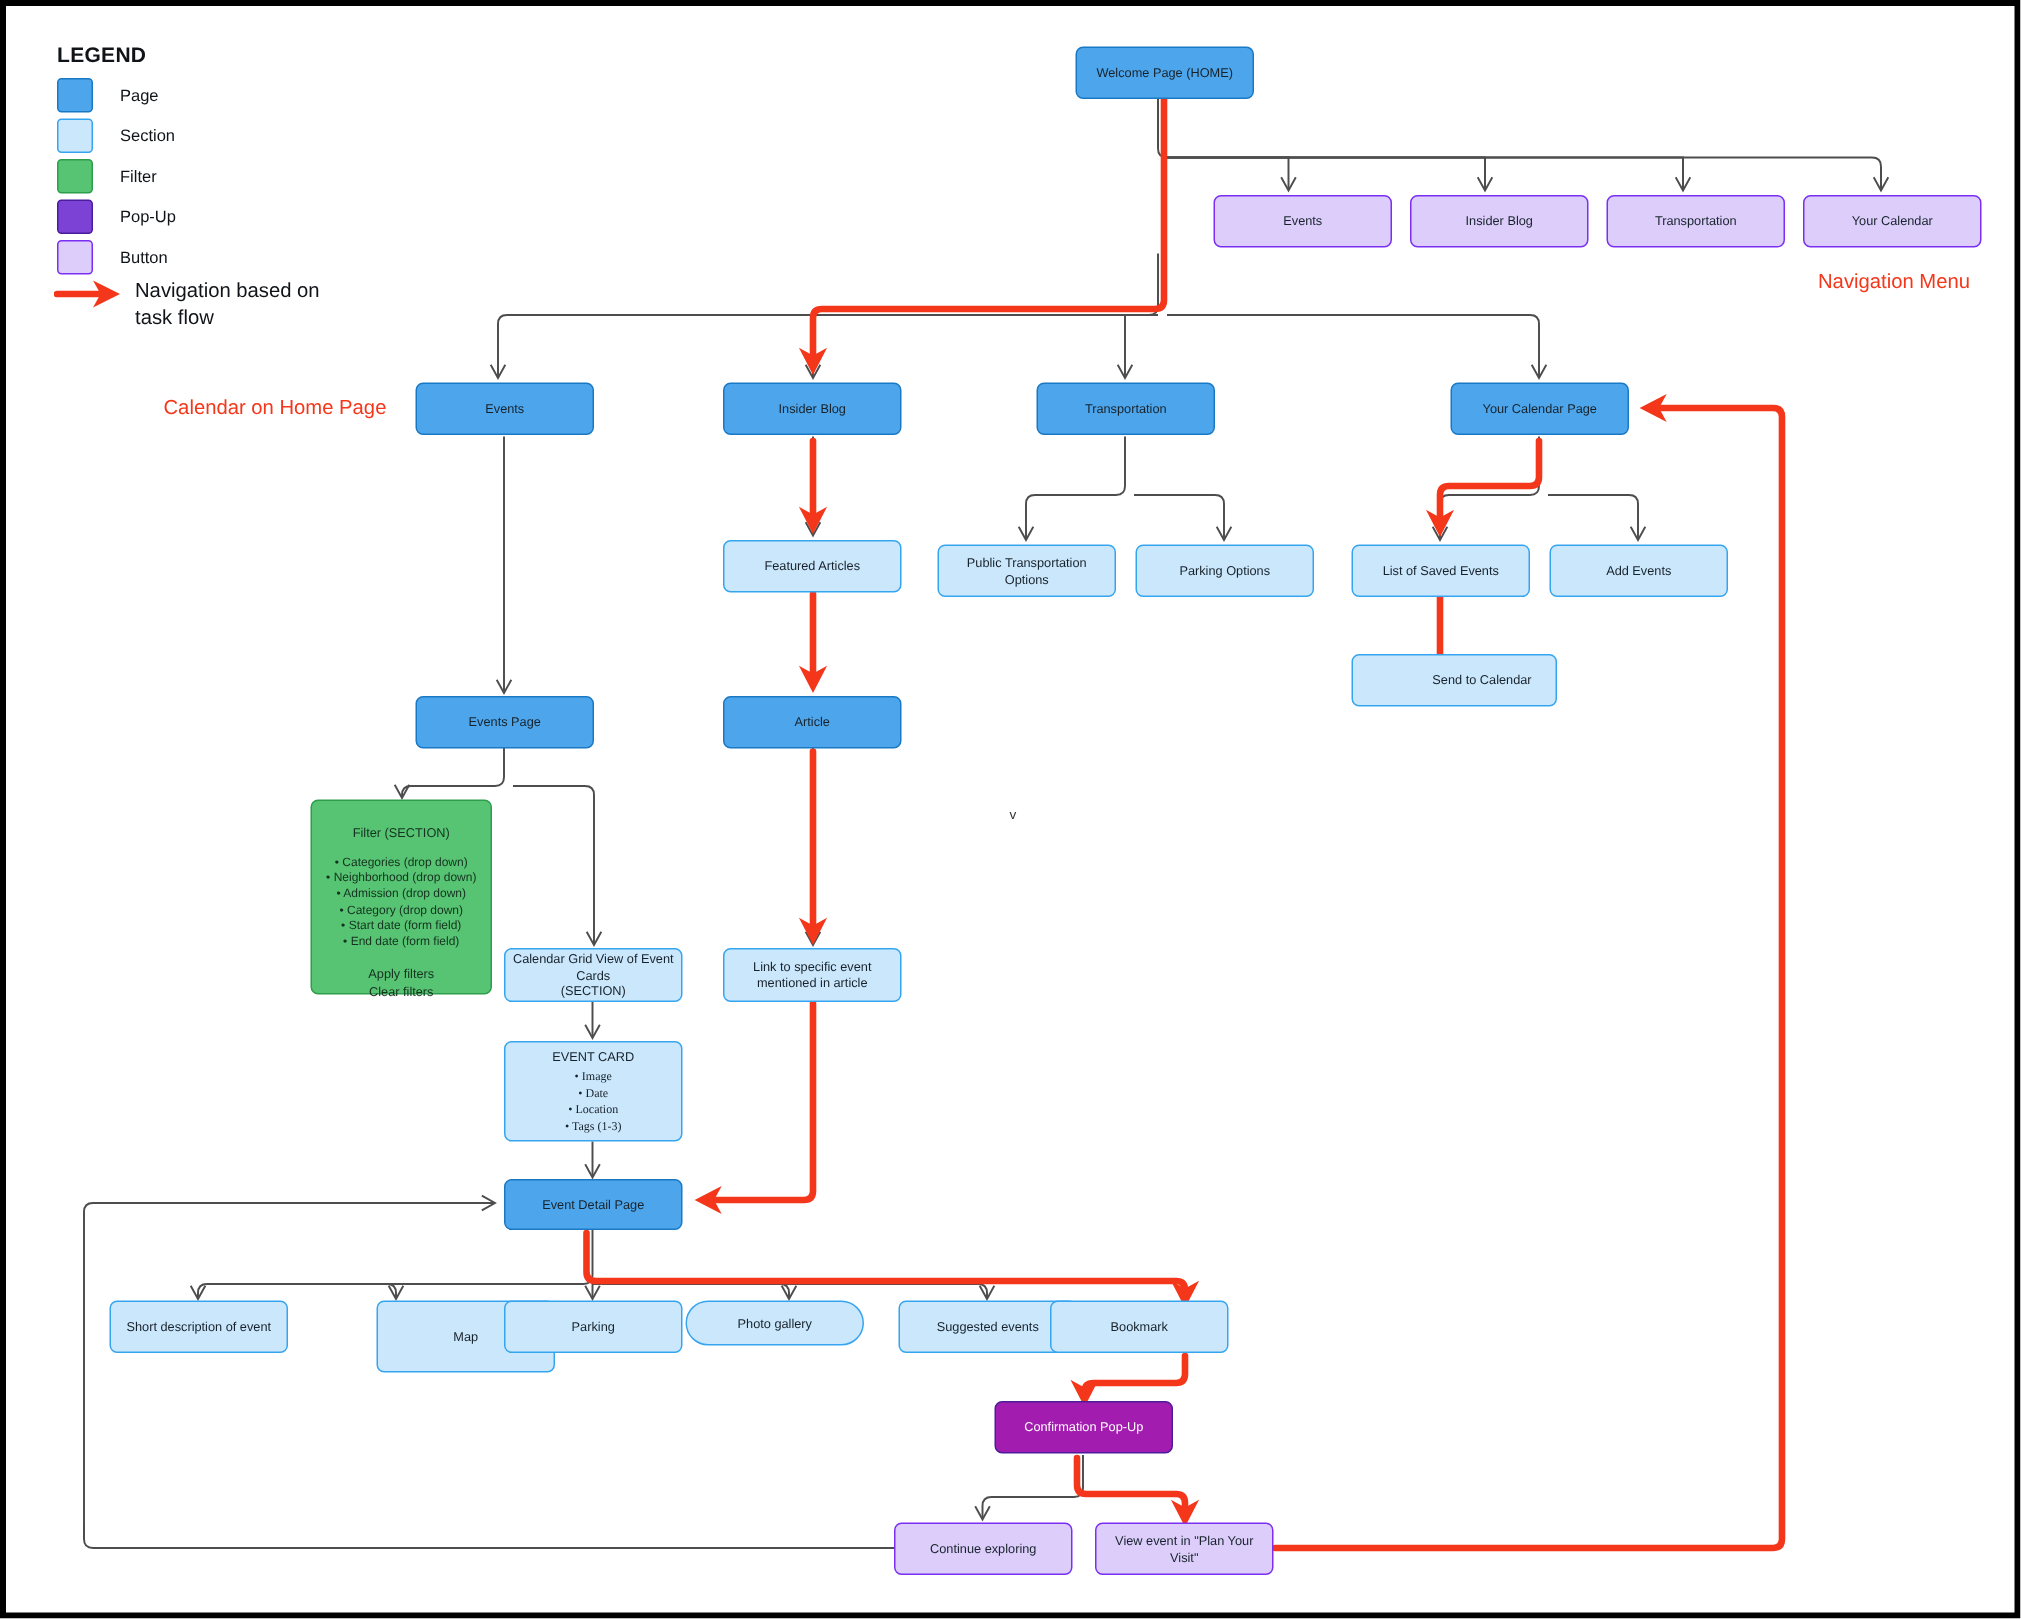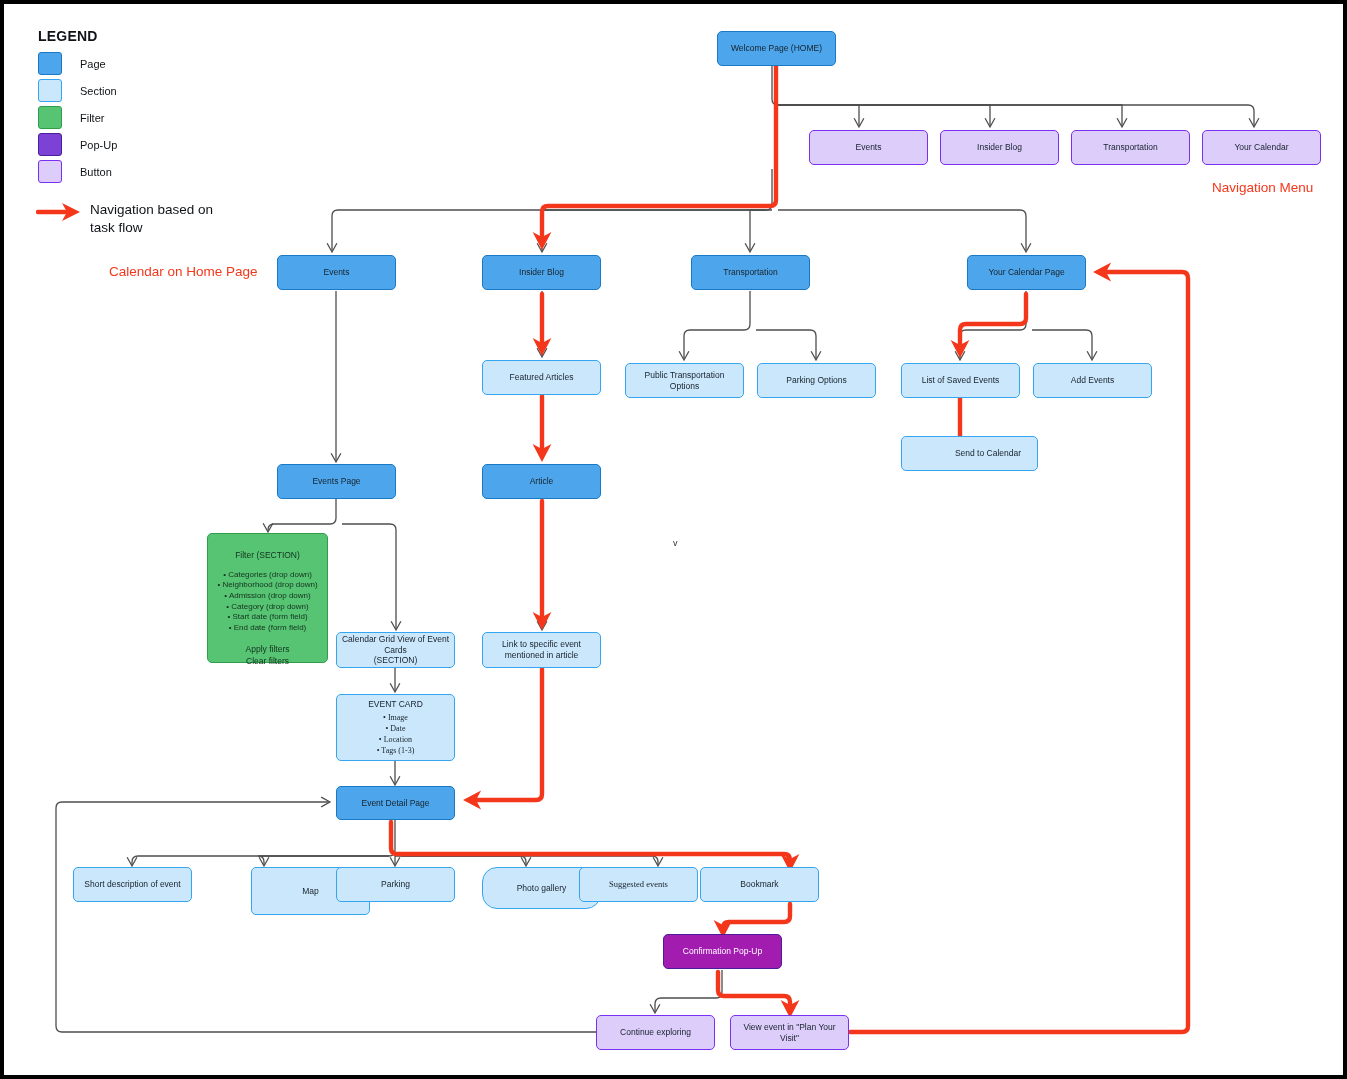"Navigation based on" #legend .arrowrow { margin-top: 16px -> none }
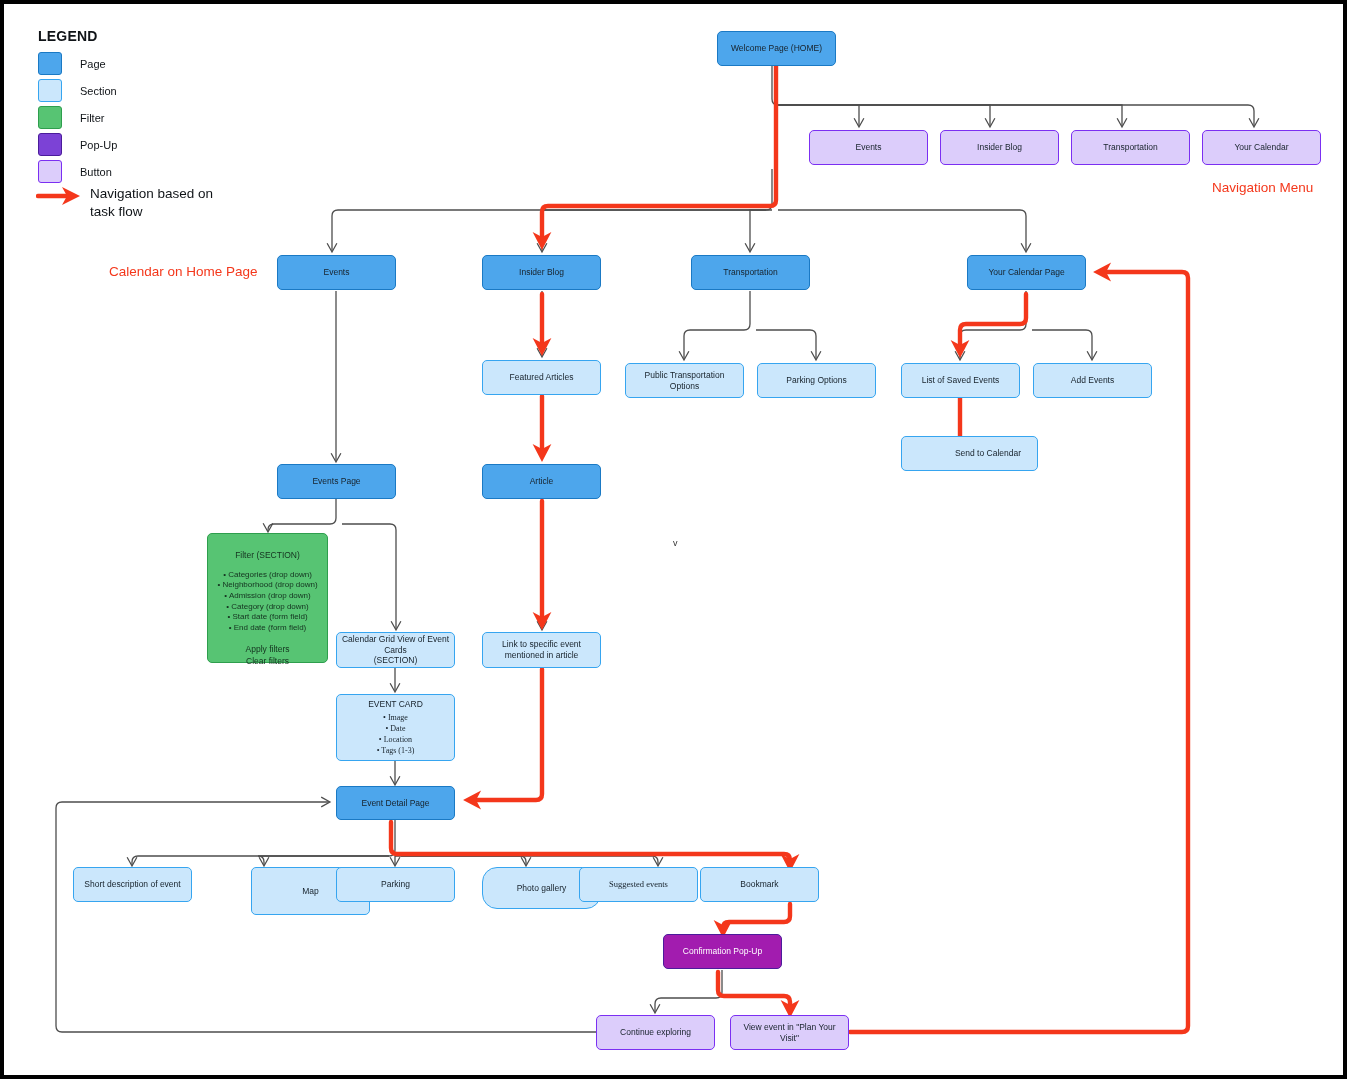"Photo gallery" div.node { height: 42px -> 30px; left: 478px -> 453px }
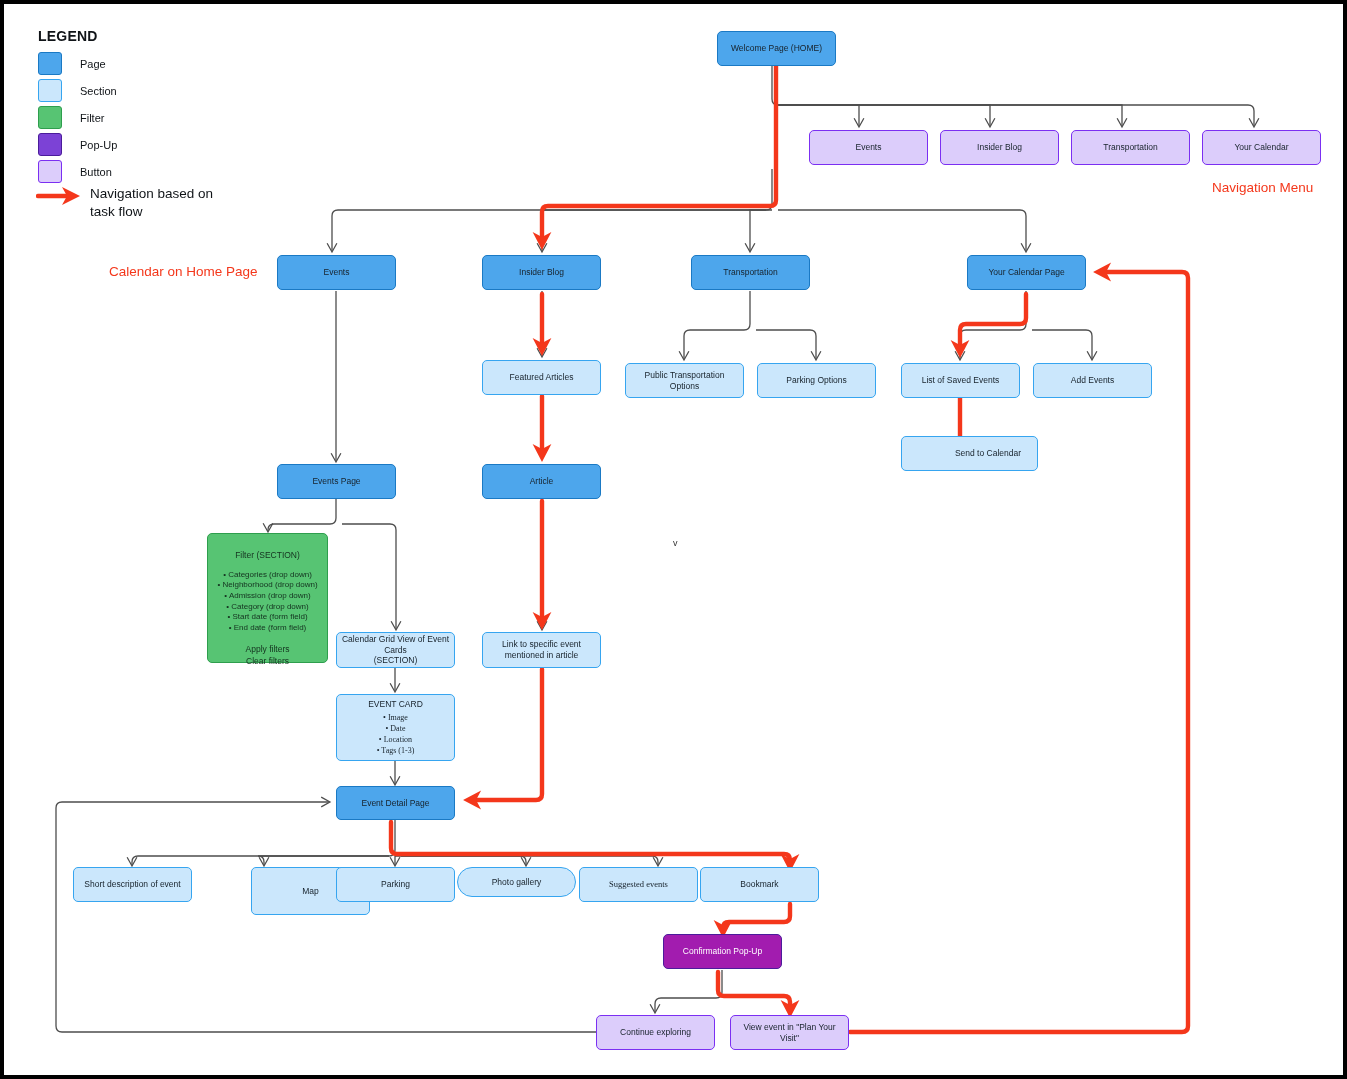"Suggested events" div.node { font-family: Liberation Serif, serif -> none; left: 575px -> 595px }
